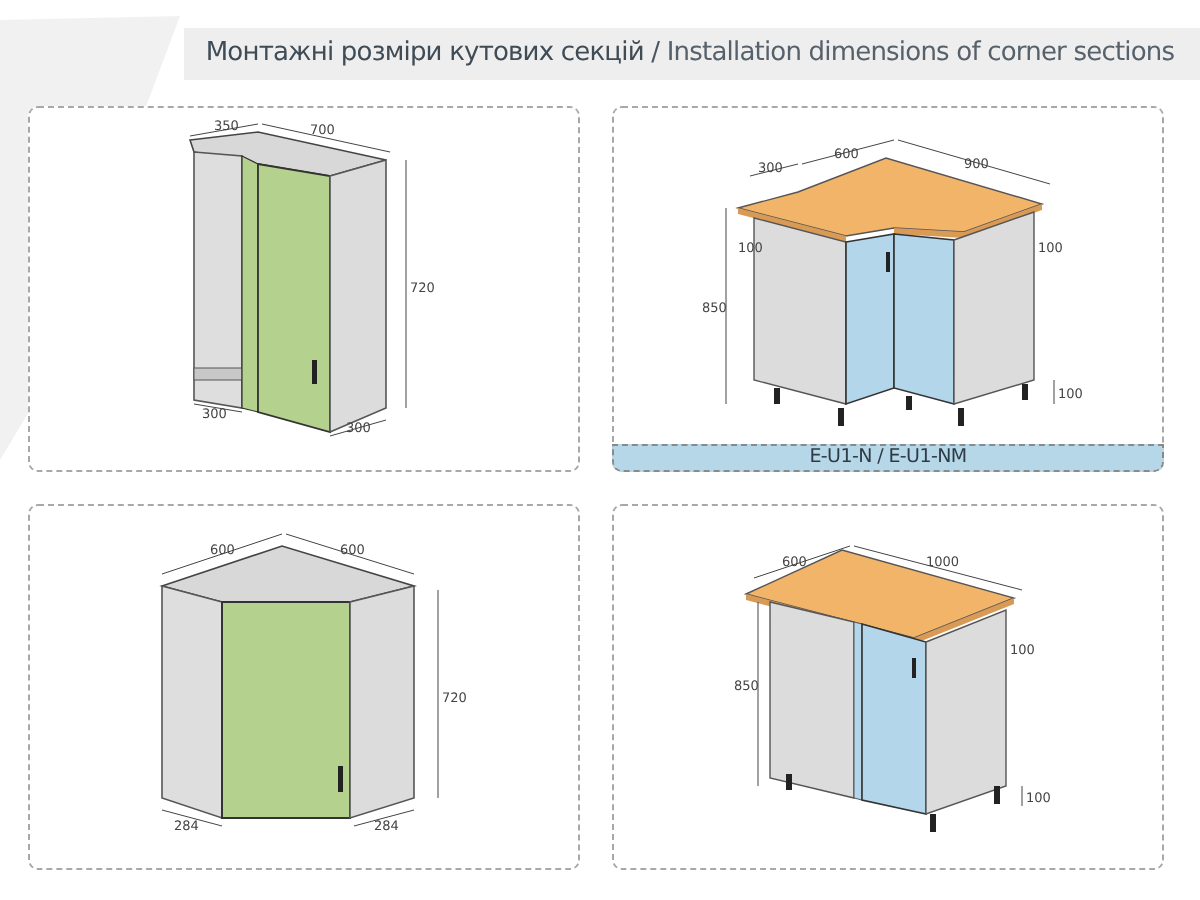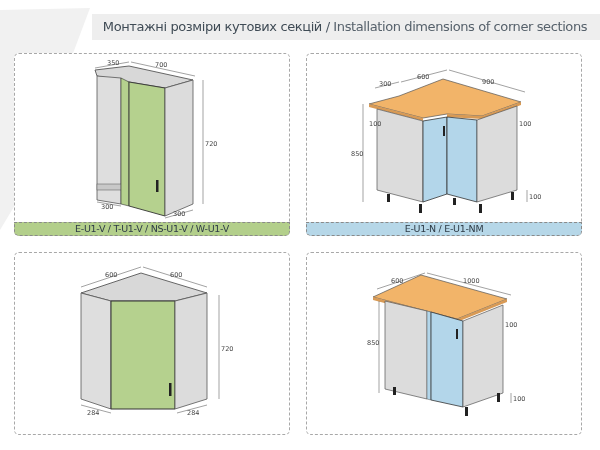"E-U1-V / T-U1-V / NS-U1-V" div.caption { html: <div>E-U1-V / T-U1-V / NS-U1-V / W-U1-V</div> -> none }
